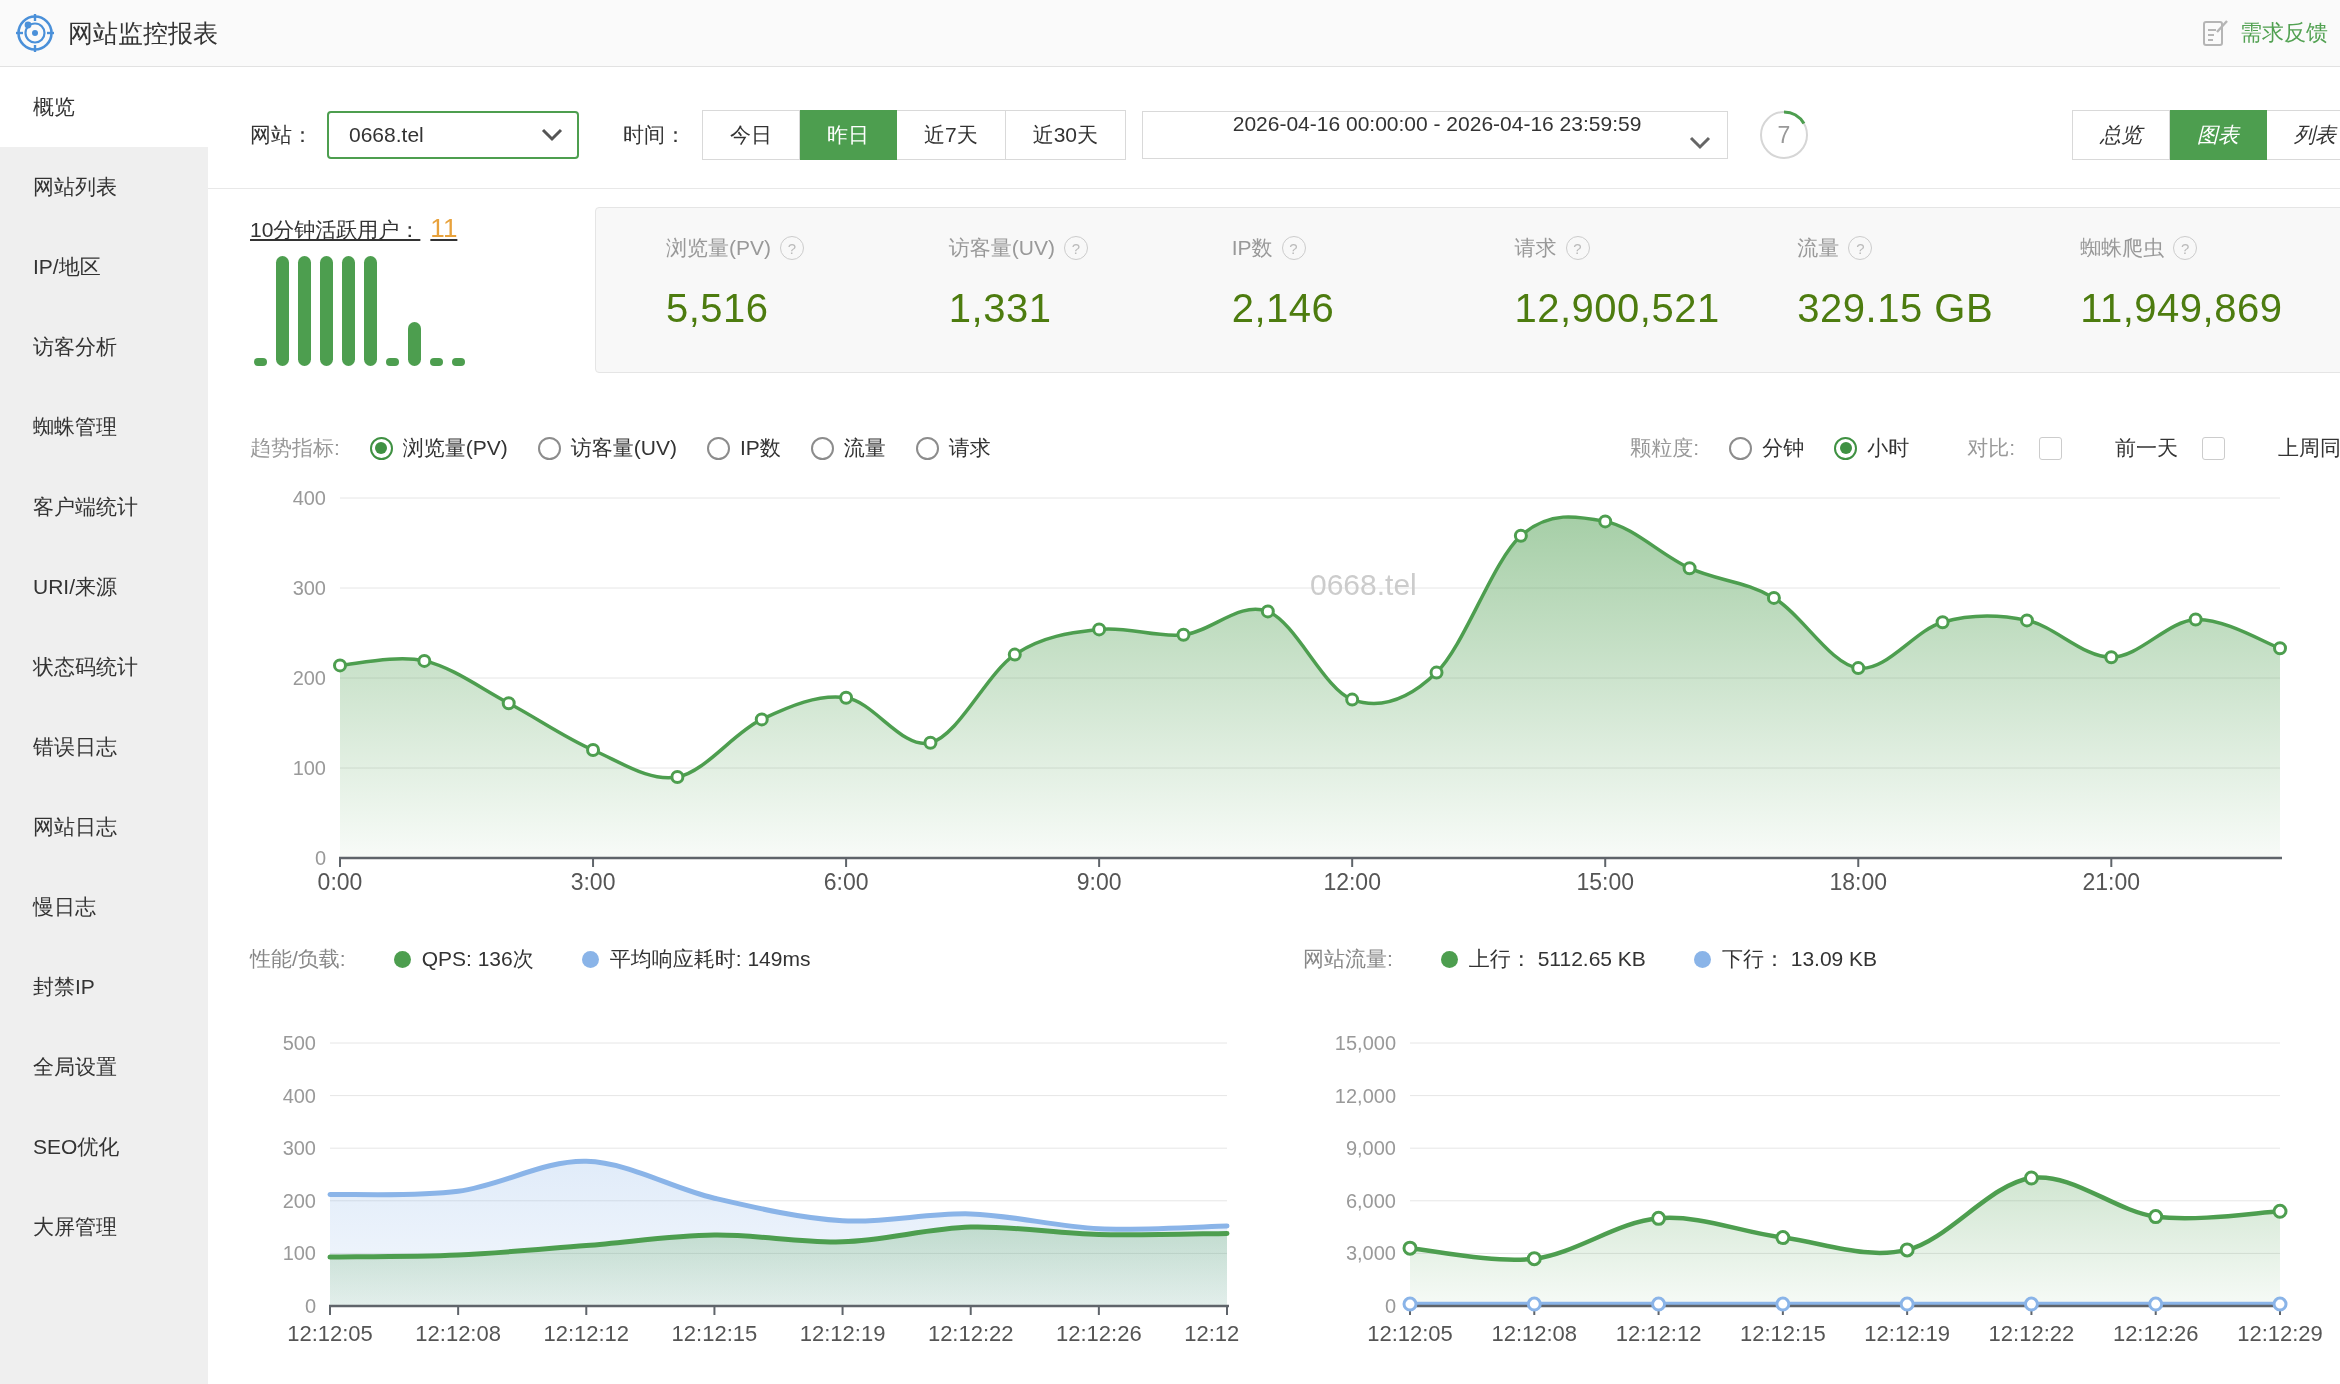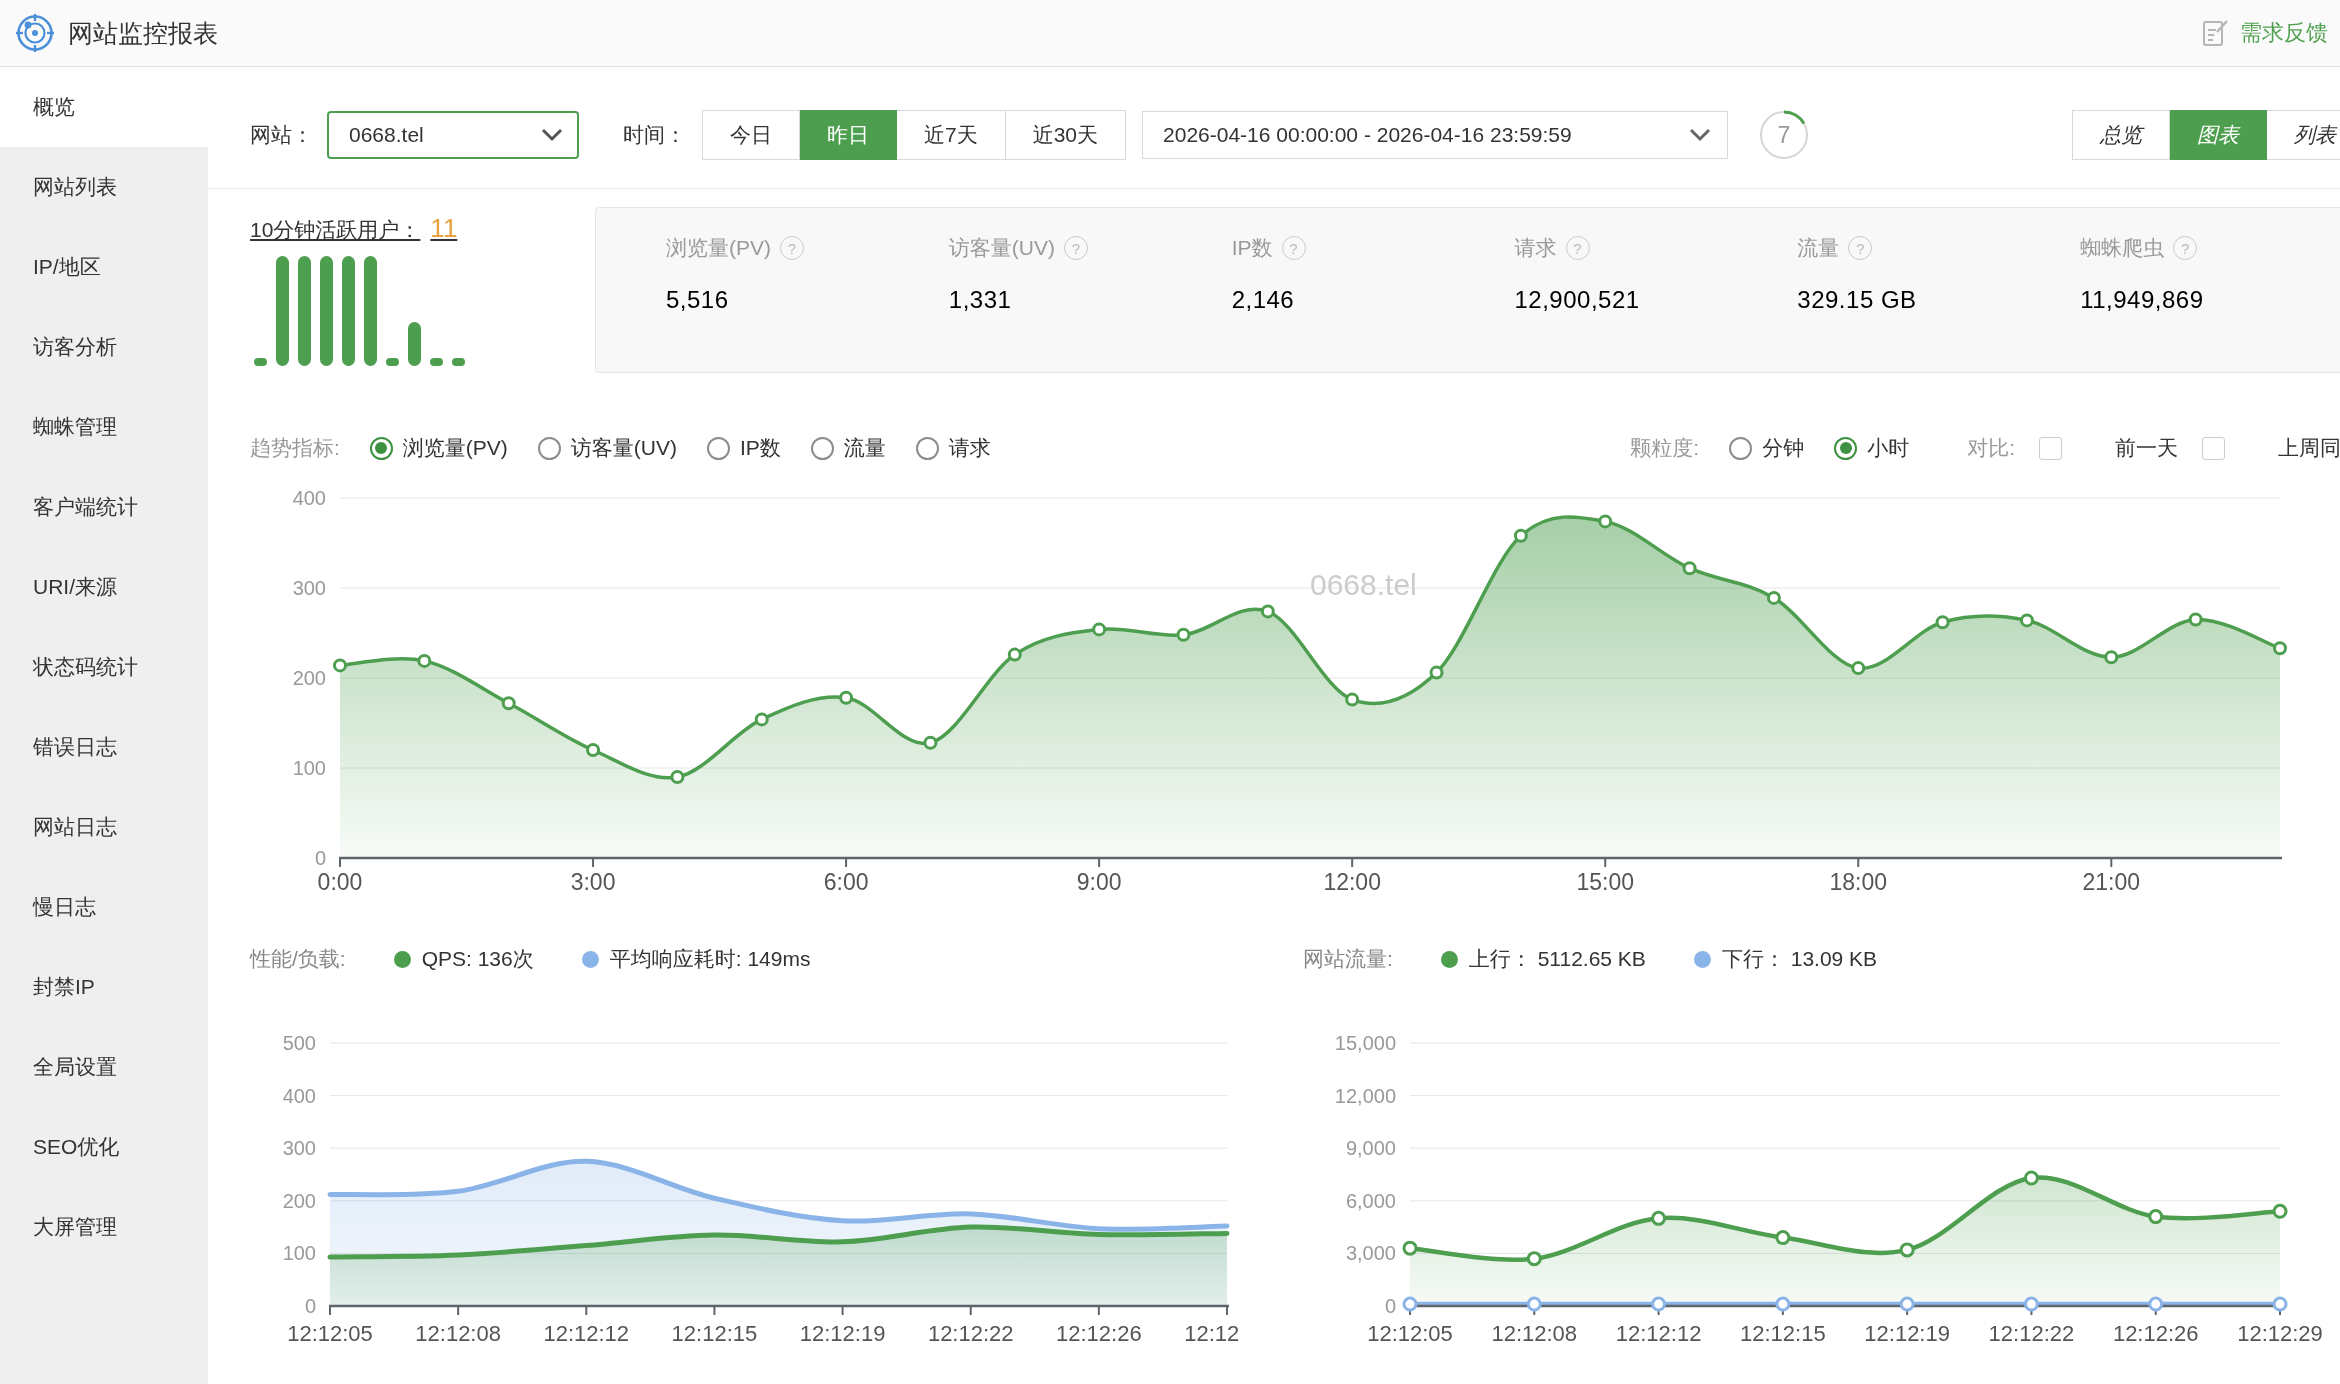"2026-04-16 00:00:00 - 2026-04-16" #date-range { flex-direction: none -> column }
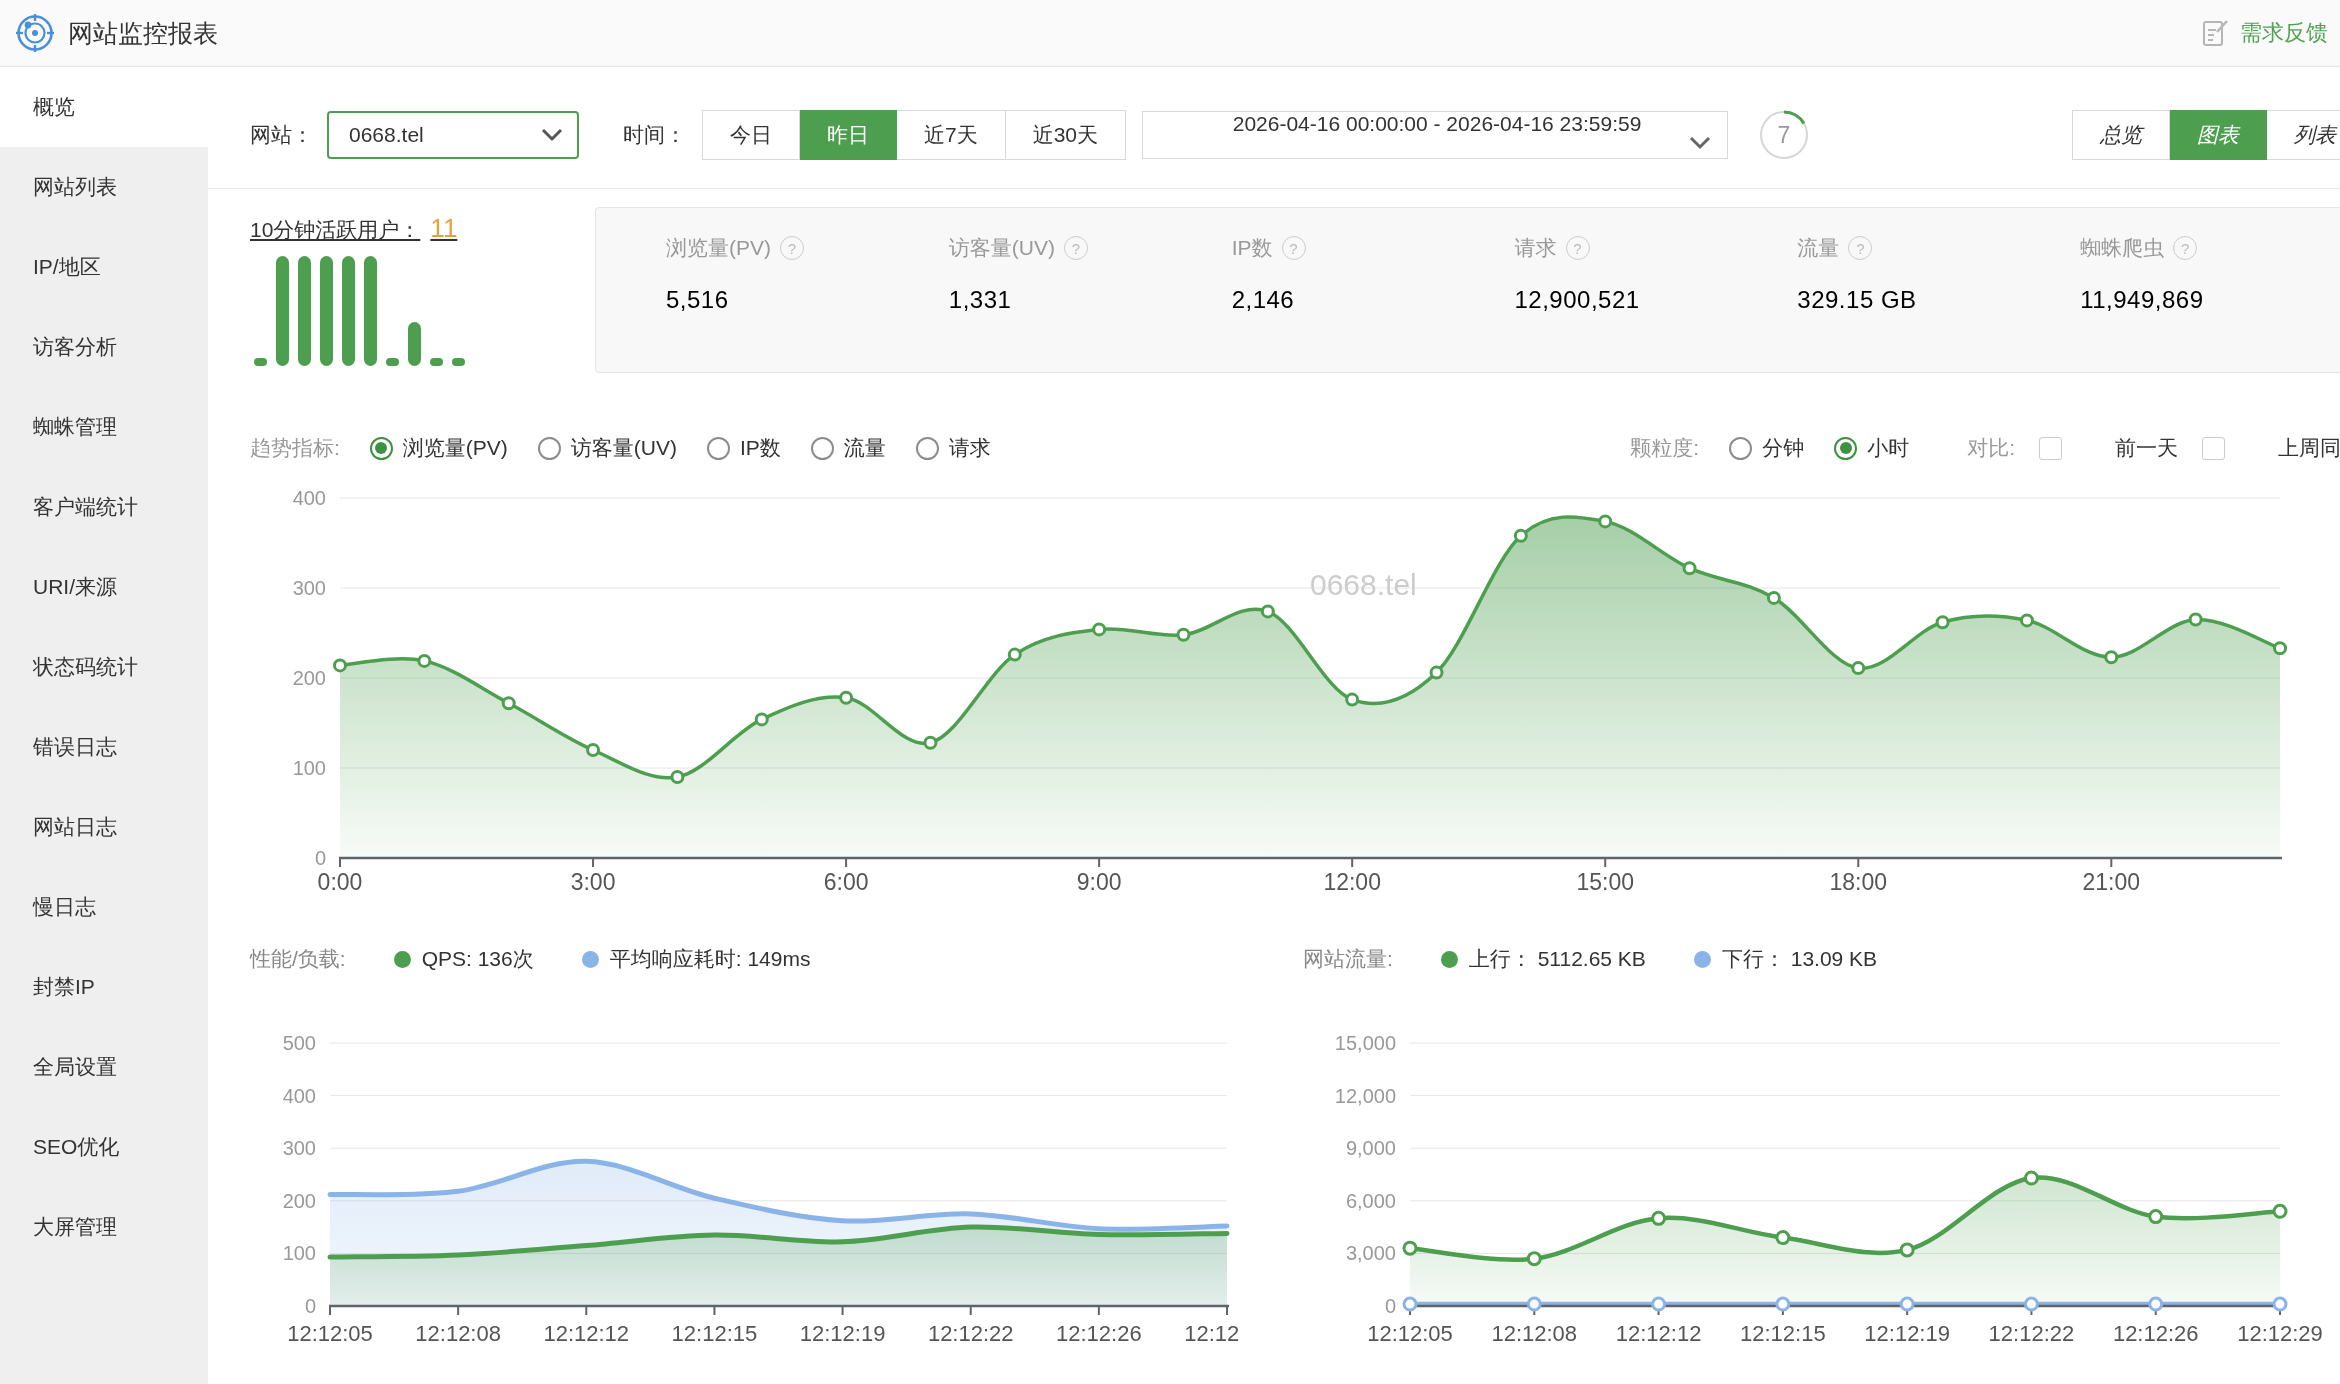"5,516" .stat-value { color: #000000 -> #4d7c0f; font-size: 24px -> 40px }
